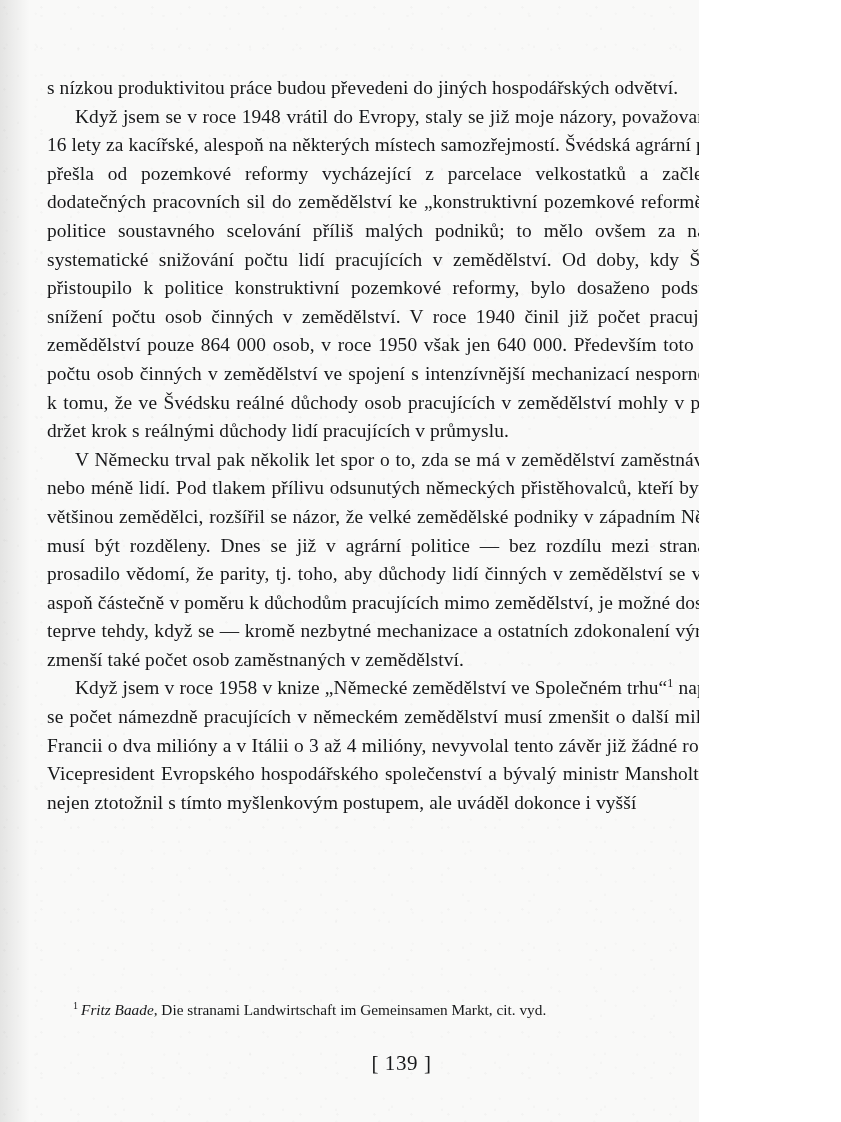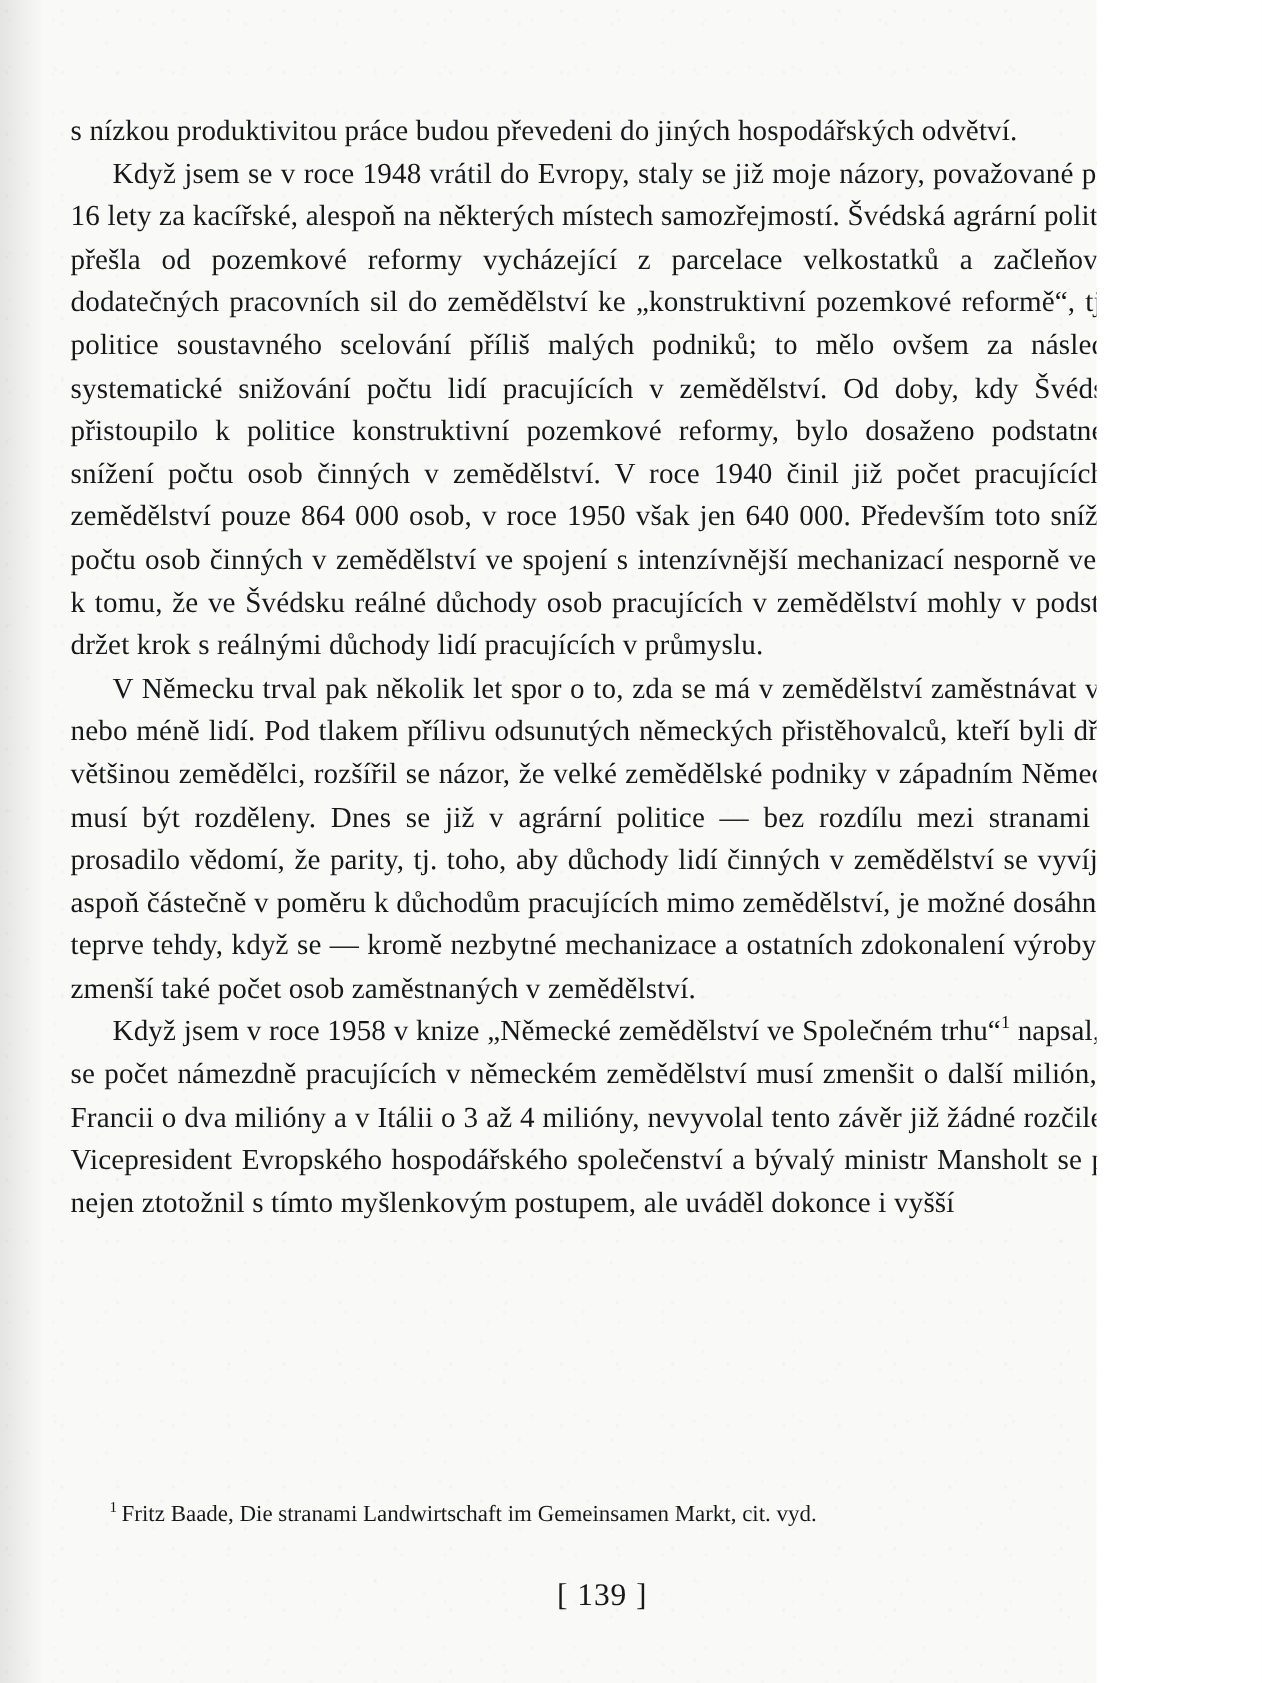"s nízkou produktivitou práce budou" .page { padding-left: 32px -> none }
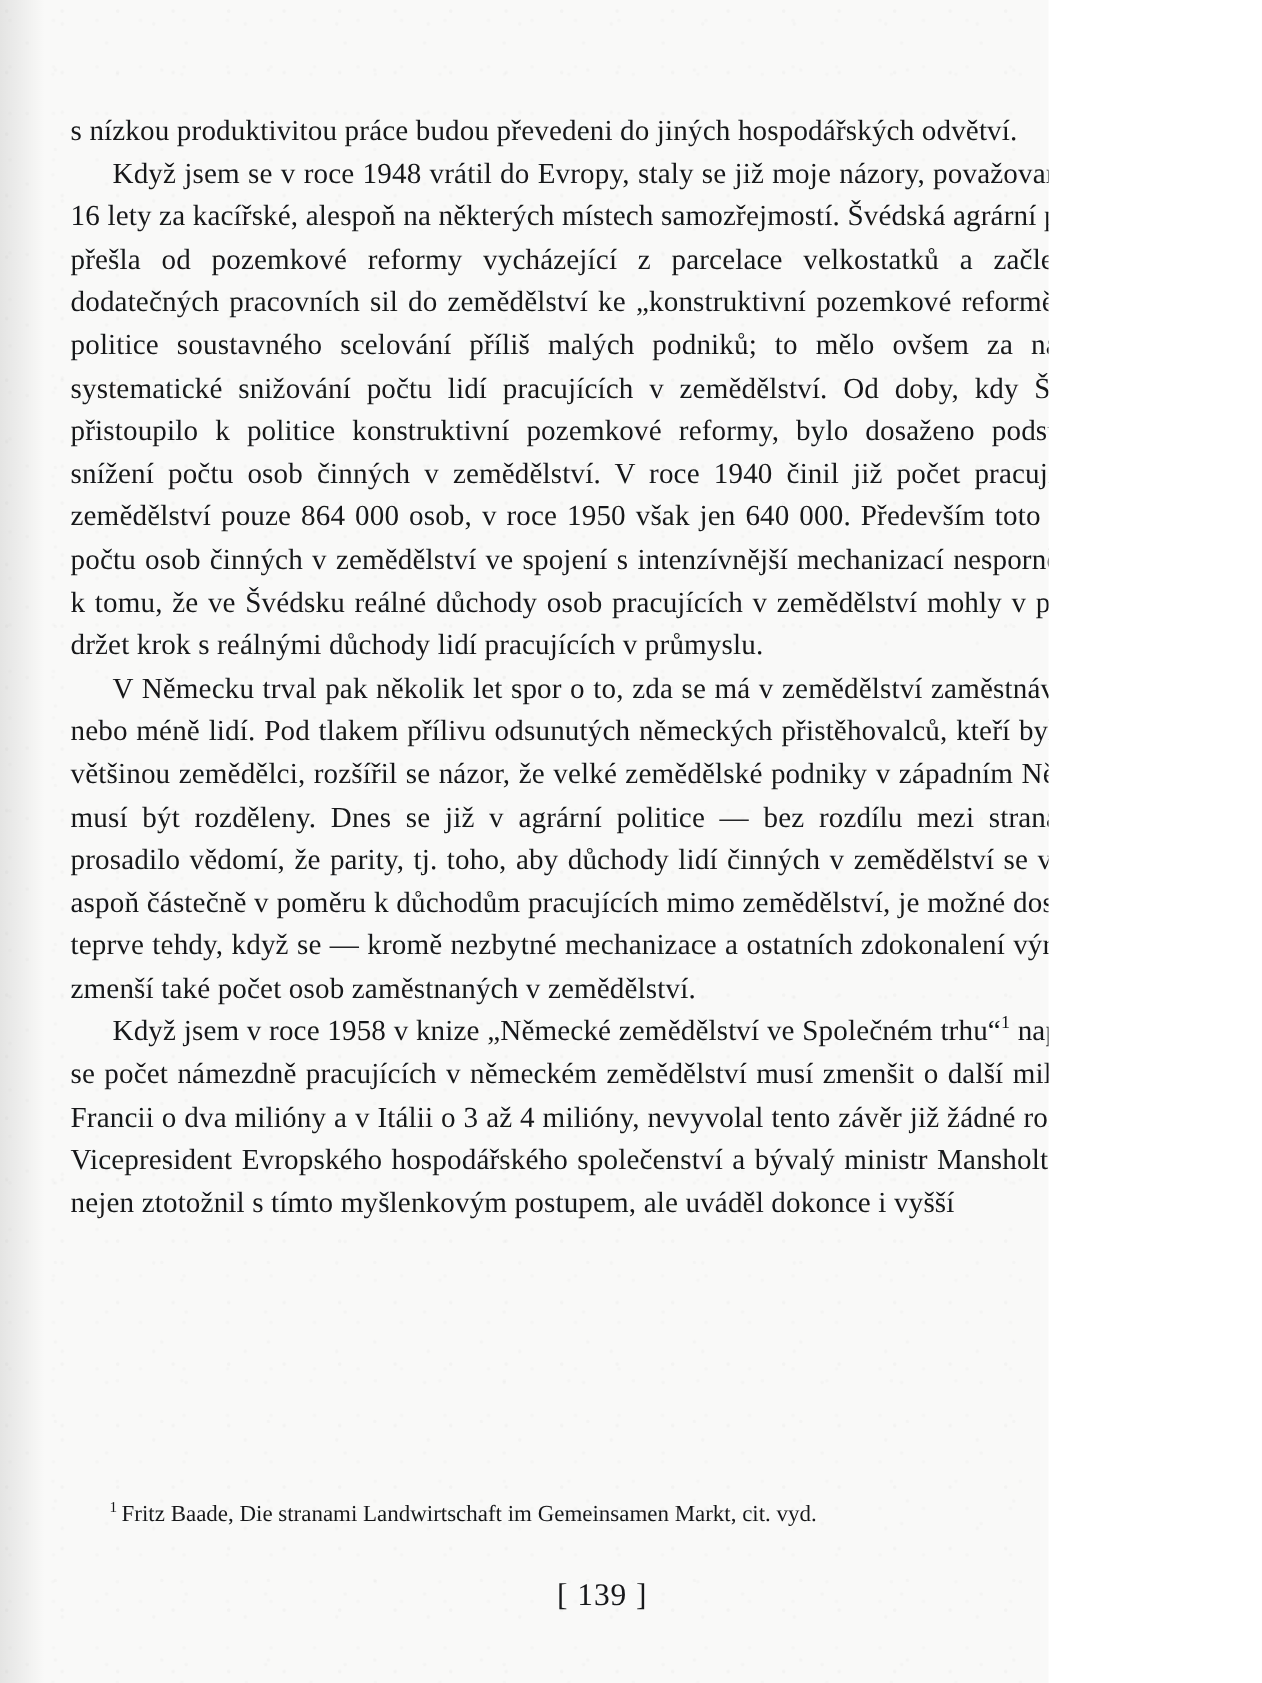"Fritz Baade" .footnote .fn-author { font-style: none -> italic }
